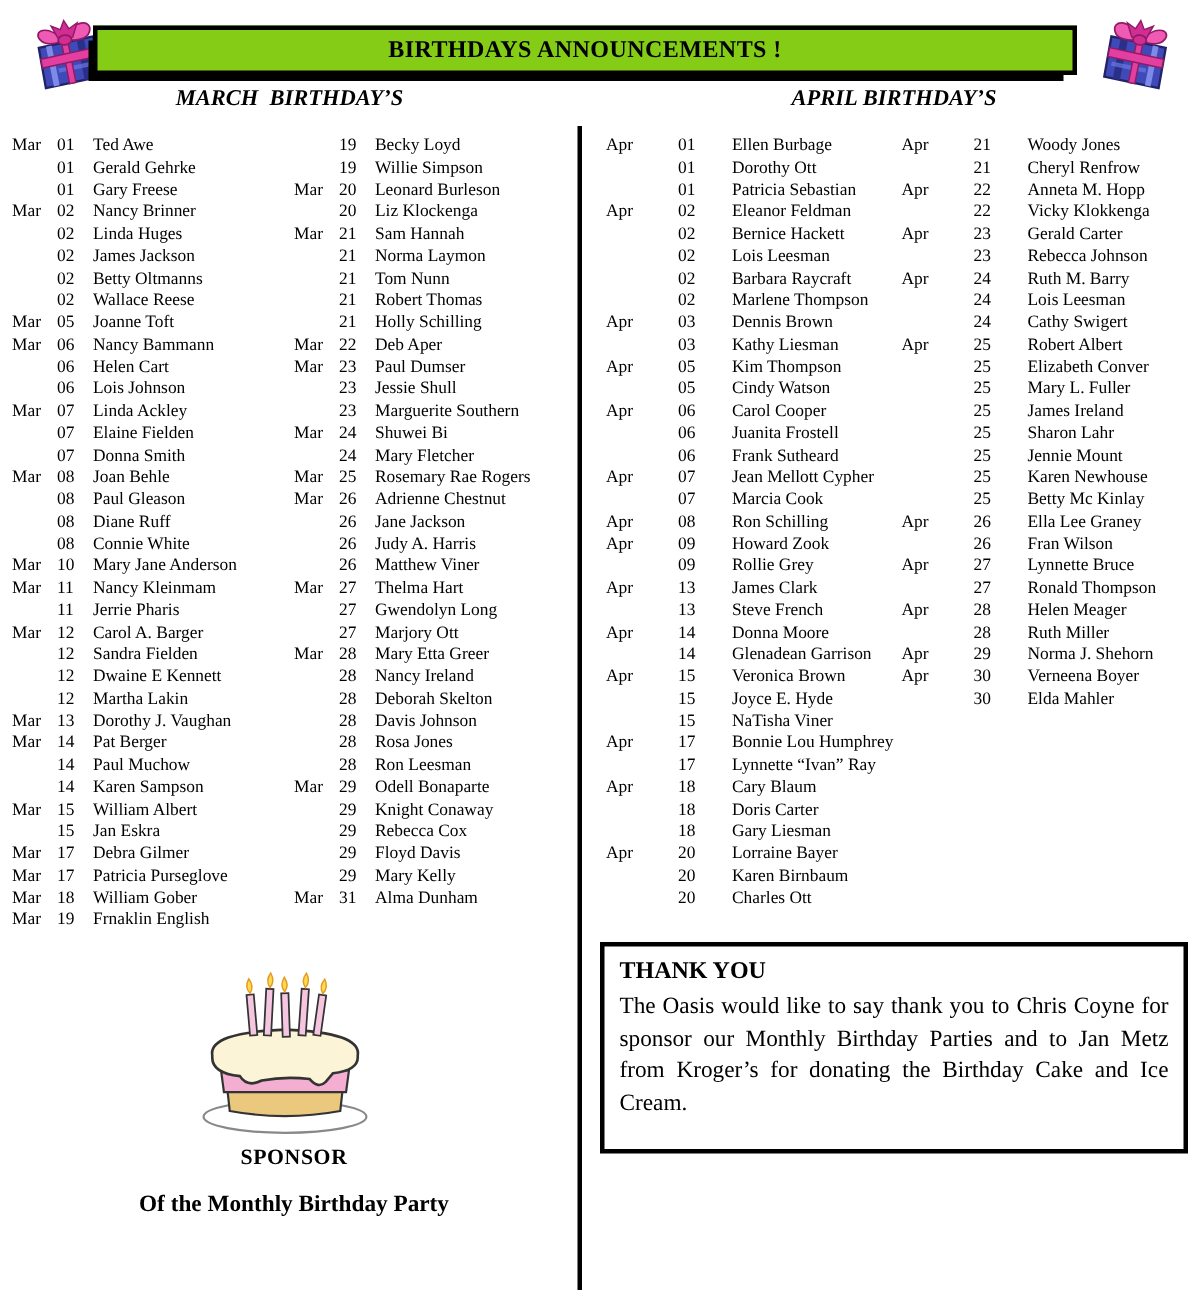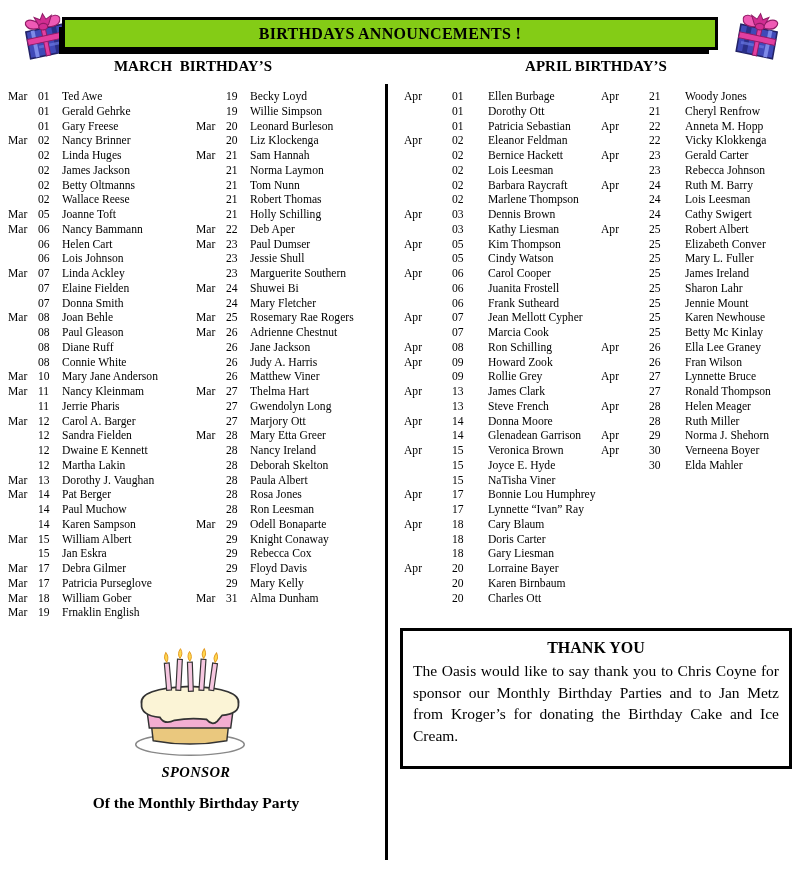"MARCH BIRTHDAY’S" .hdr { font-style: none -> italic }
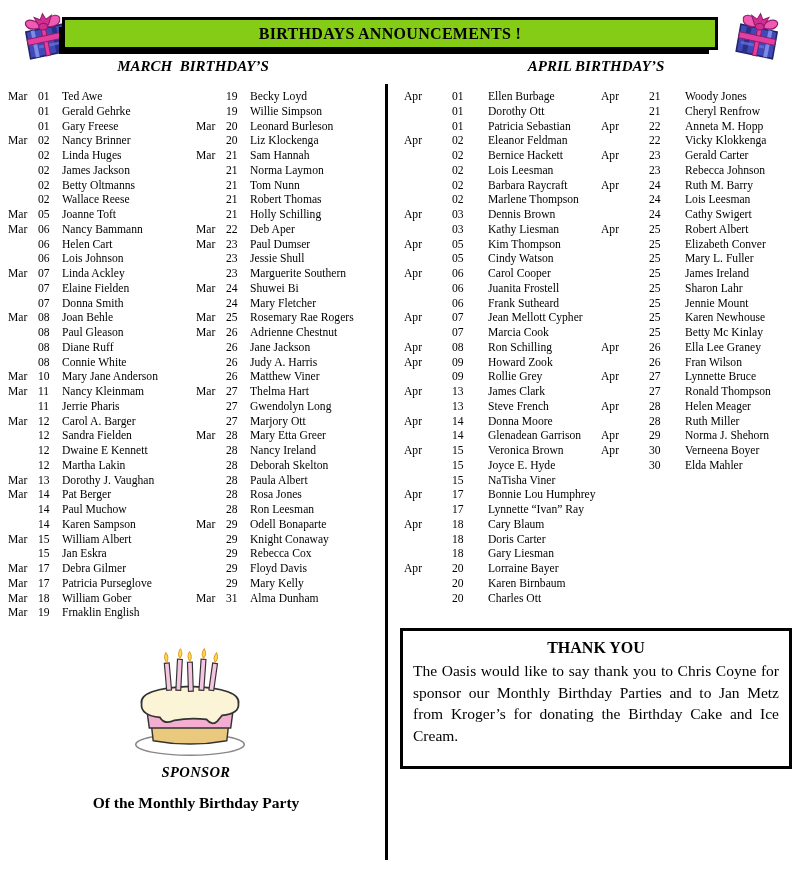"Paula Albert" span.n { text: Paula Albert -> Davis Johnson }
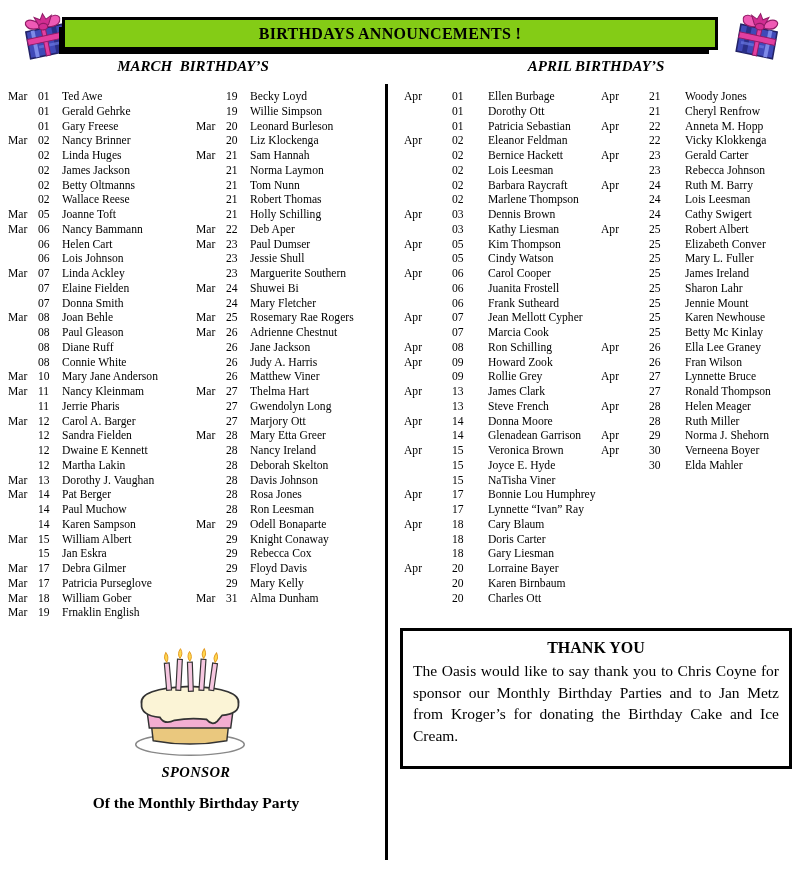"THANK YOU" .thankyou-title { text-align: center -> left }
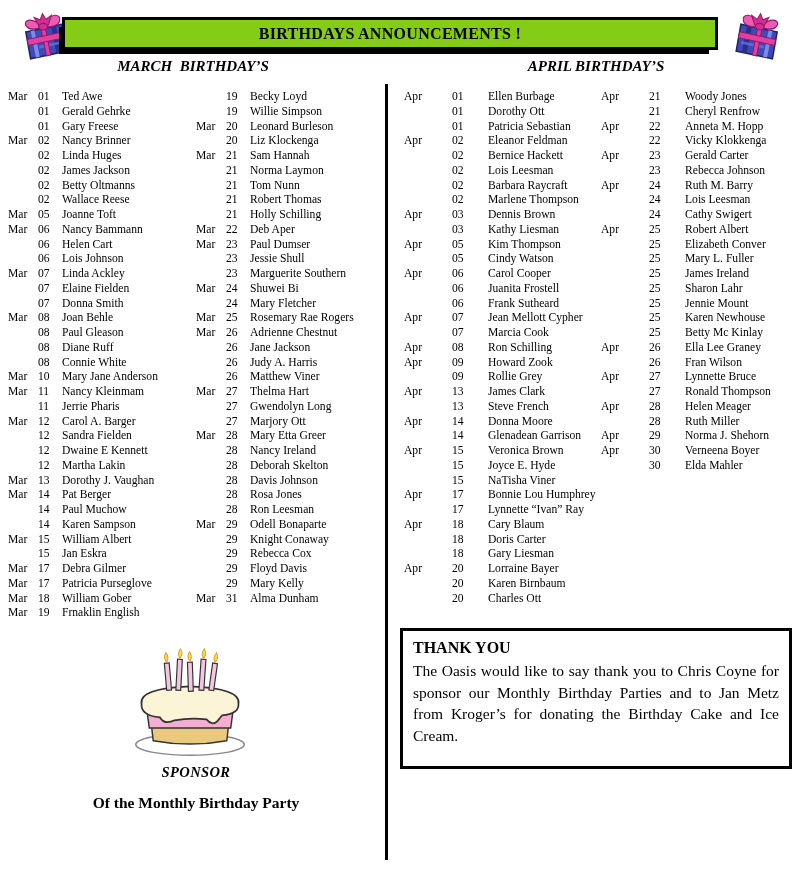"SPONSOR" .sponsor-line1 { font-style: italic -> none }
